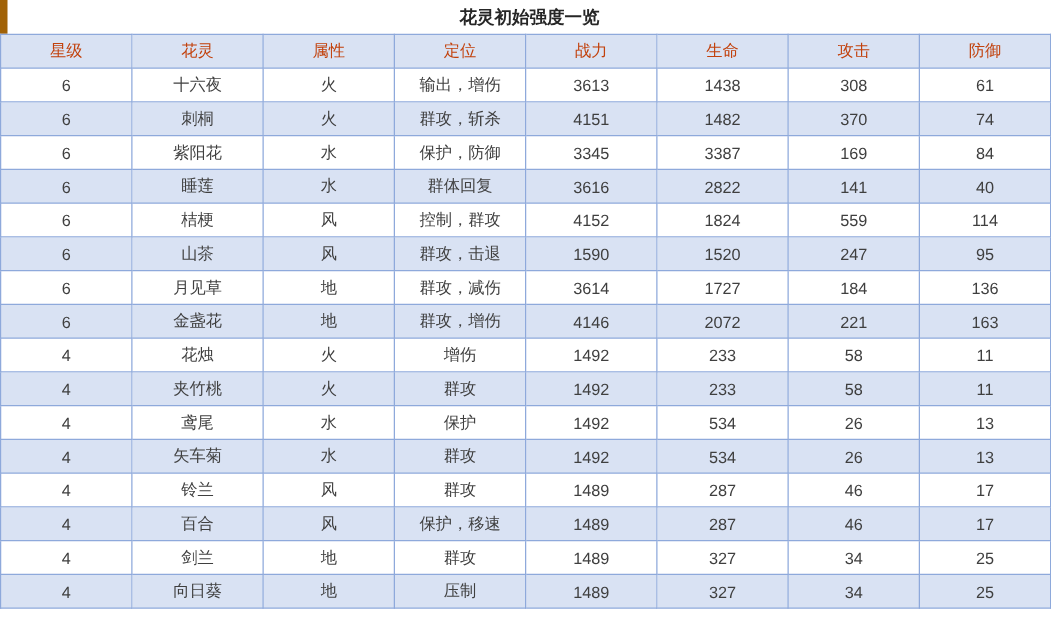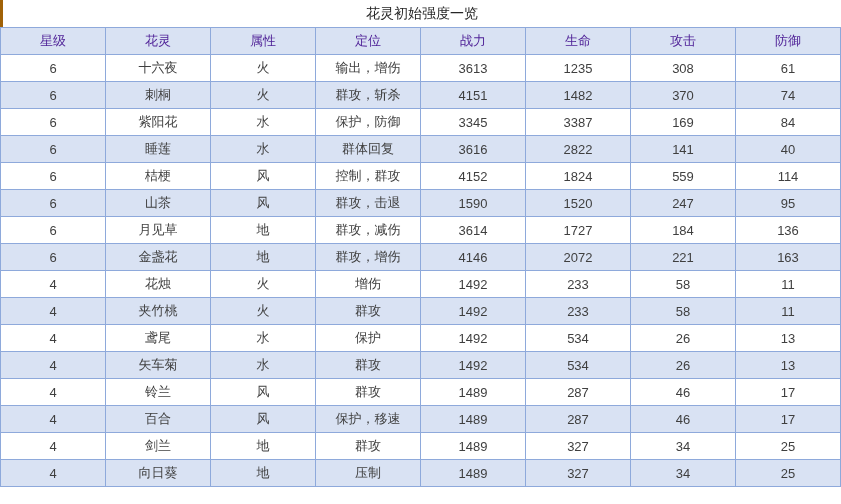"花灵初始强度一览" .title-bar { border-left: 3px solid #a16207 -> 6px solid #a16207; font-weight: none -> bold }
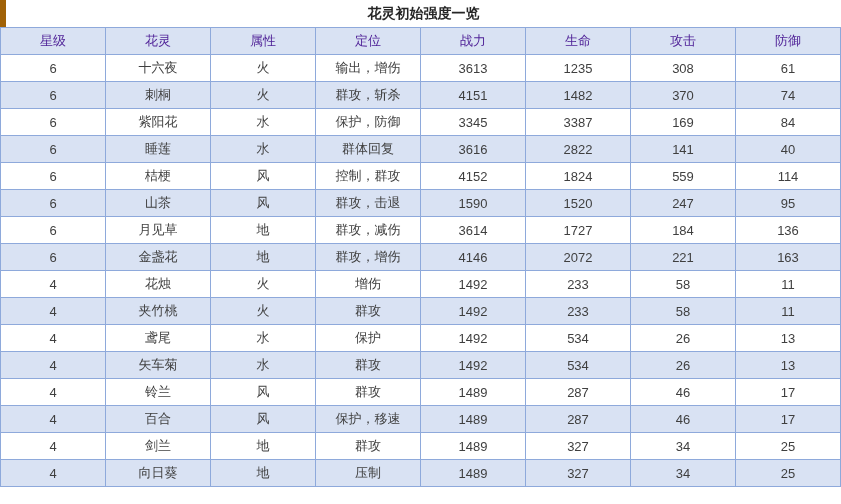"星级" .spirit-table thead th { color: #4c1d95 -> #c2410c }
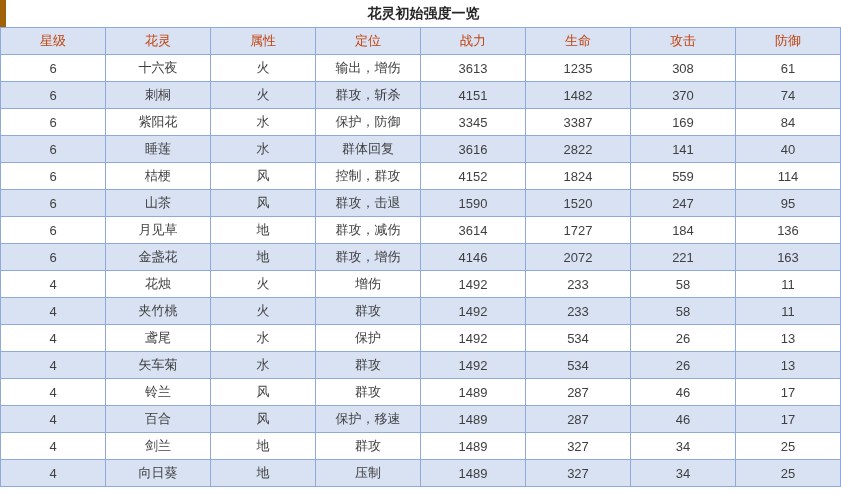"1235" td { text: 1235 -> 1438 }
